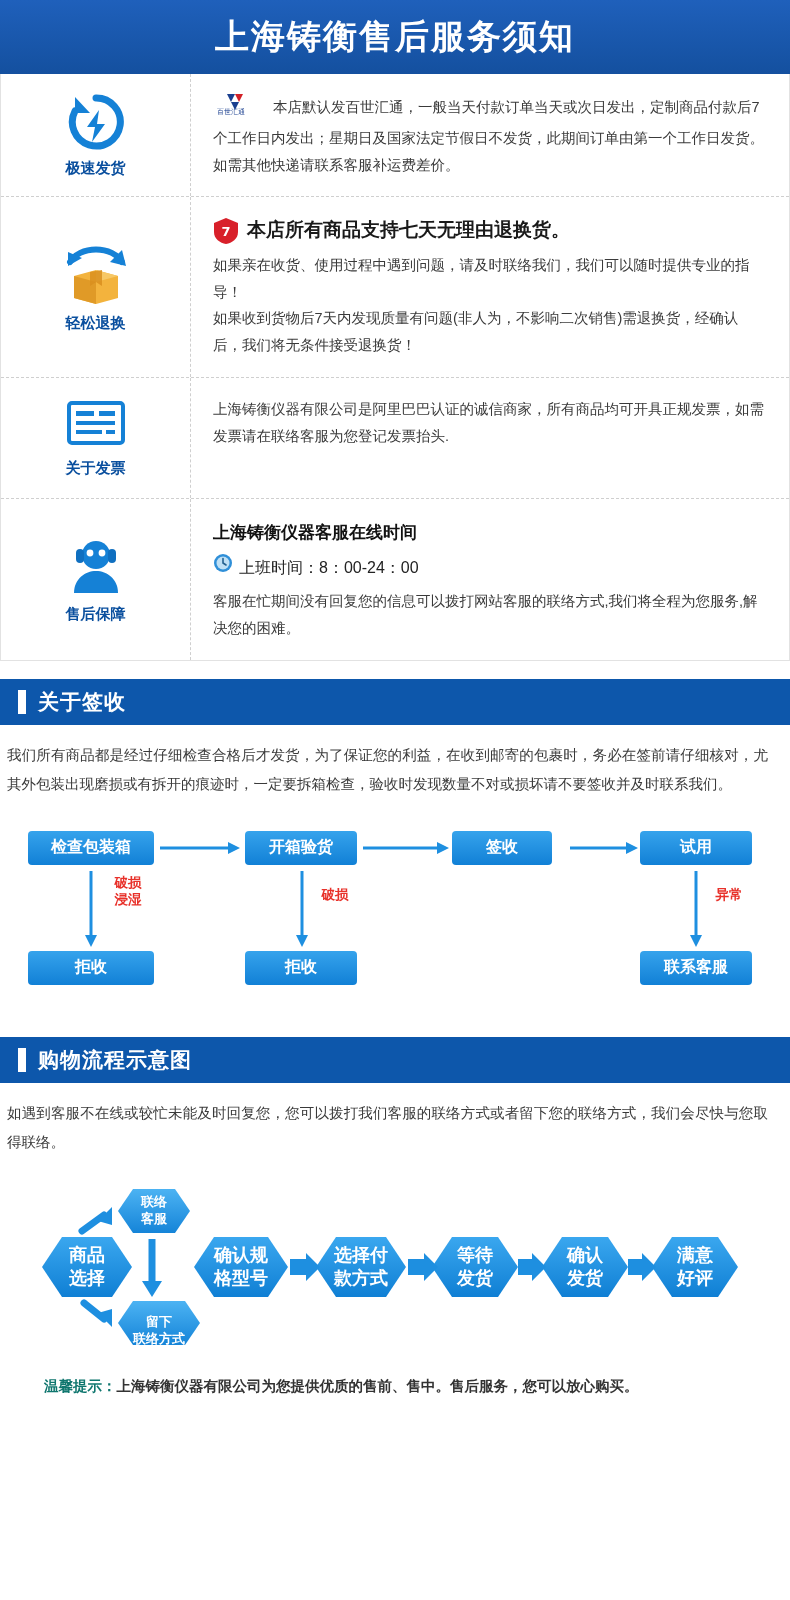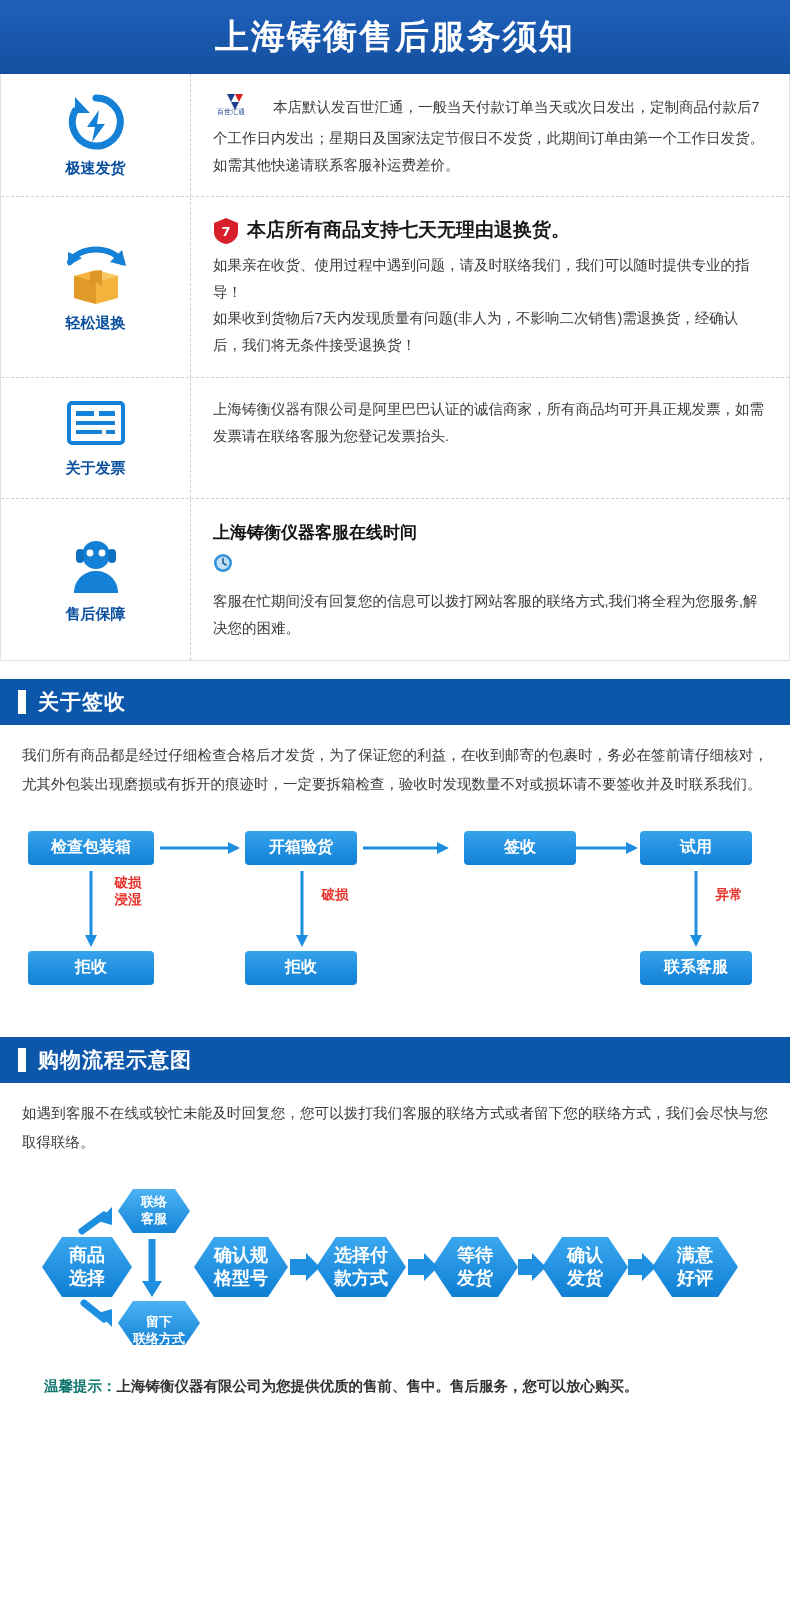"上班时间：8：00-24：00" span { html: none -> <span>上班时间：8：00-24：00</span> }
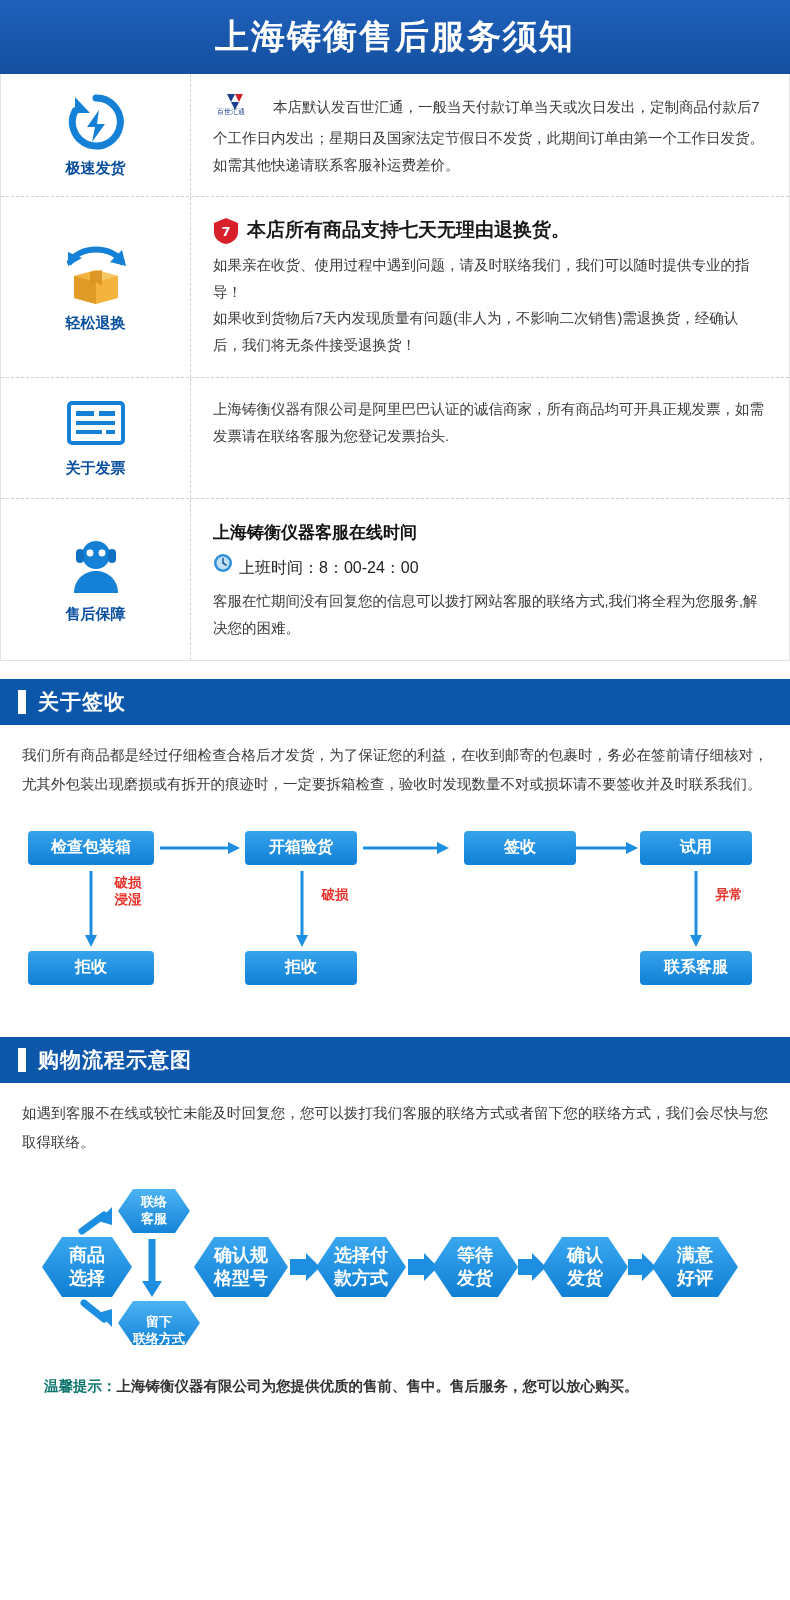"我们所有商品都是经过仔细检查合格后才发货，为了保证您的利益，在收到邮寄的包裹时，" .section-body { padding: 16px 22px 0 22px -> 16px 22px 0 7px }
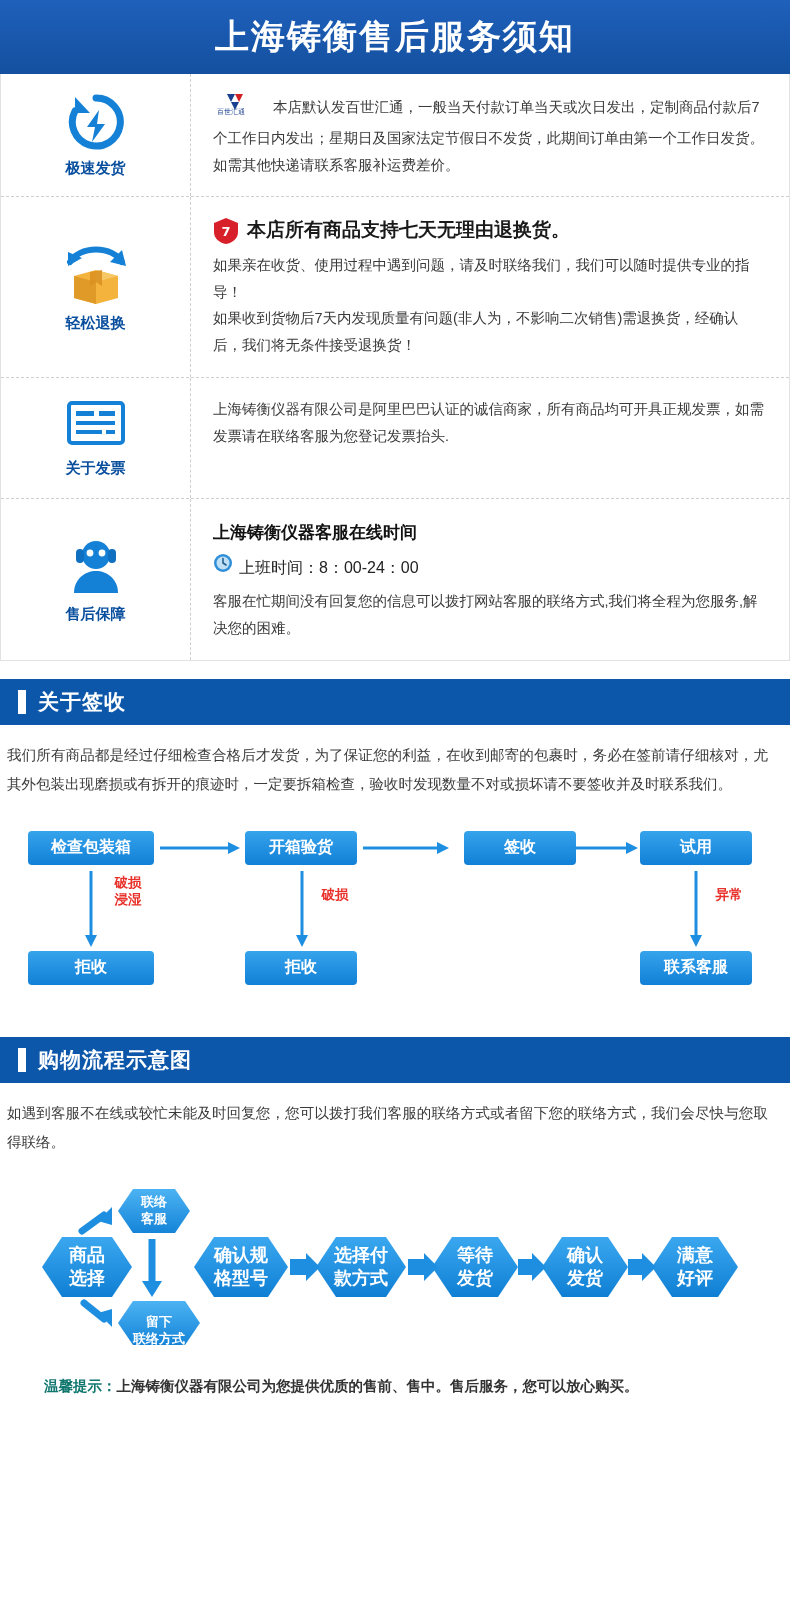"签收" div.fbox { left: 464px -> 452px; width: 112px -> 100px }
